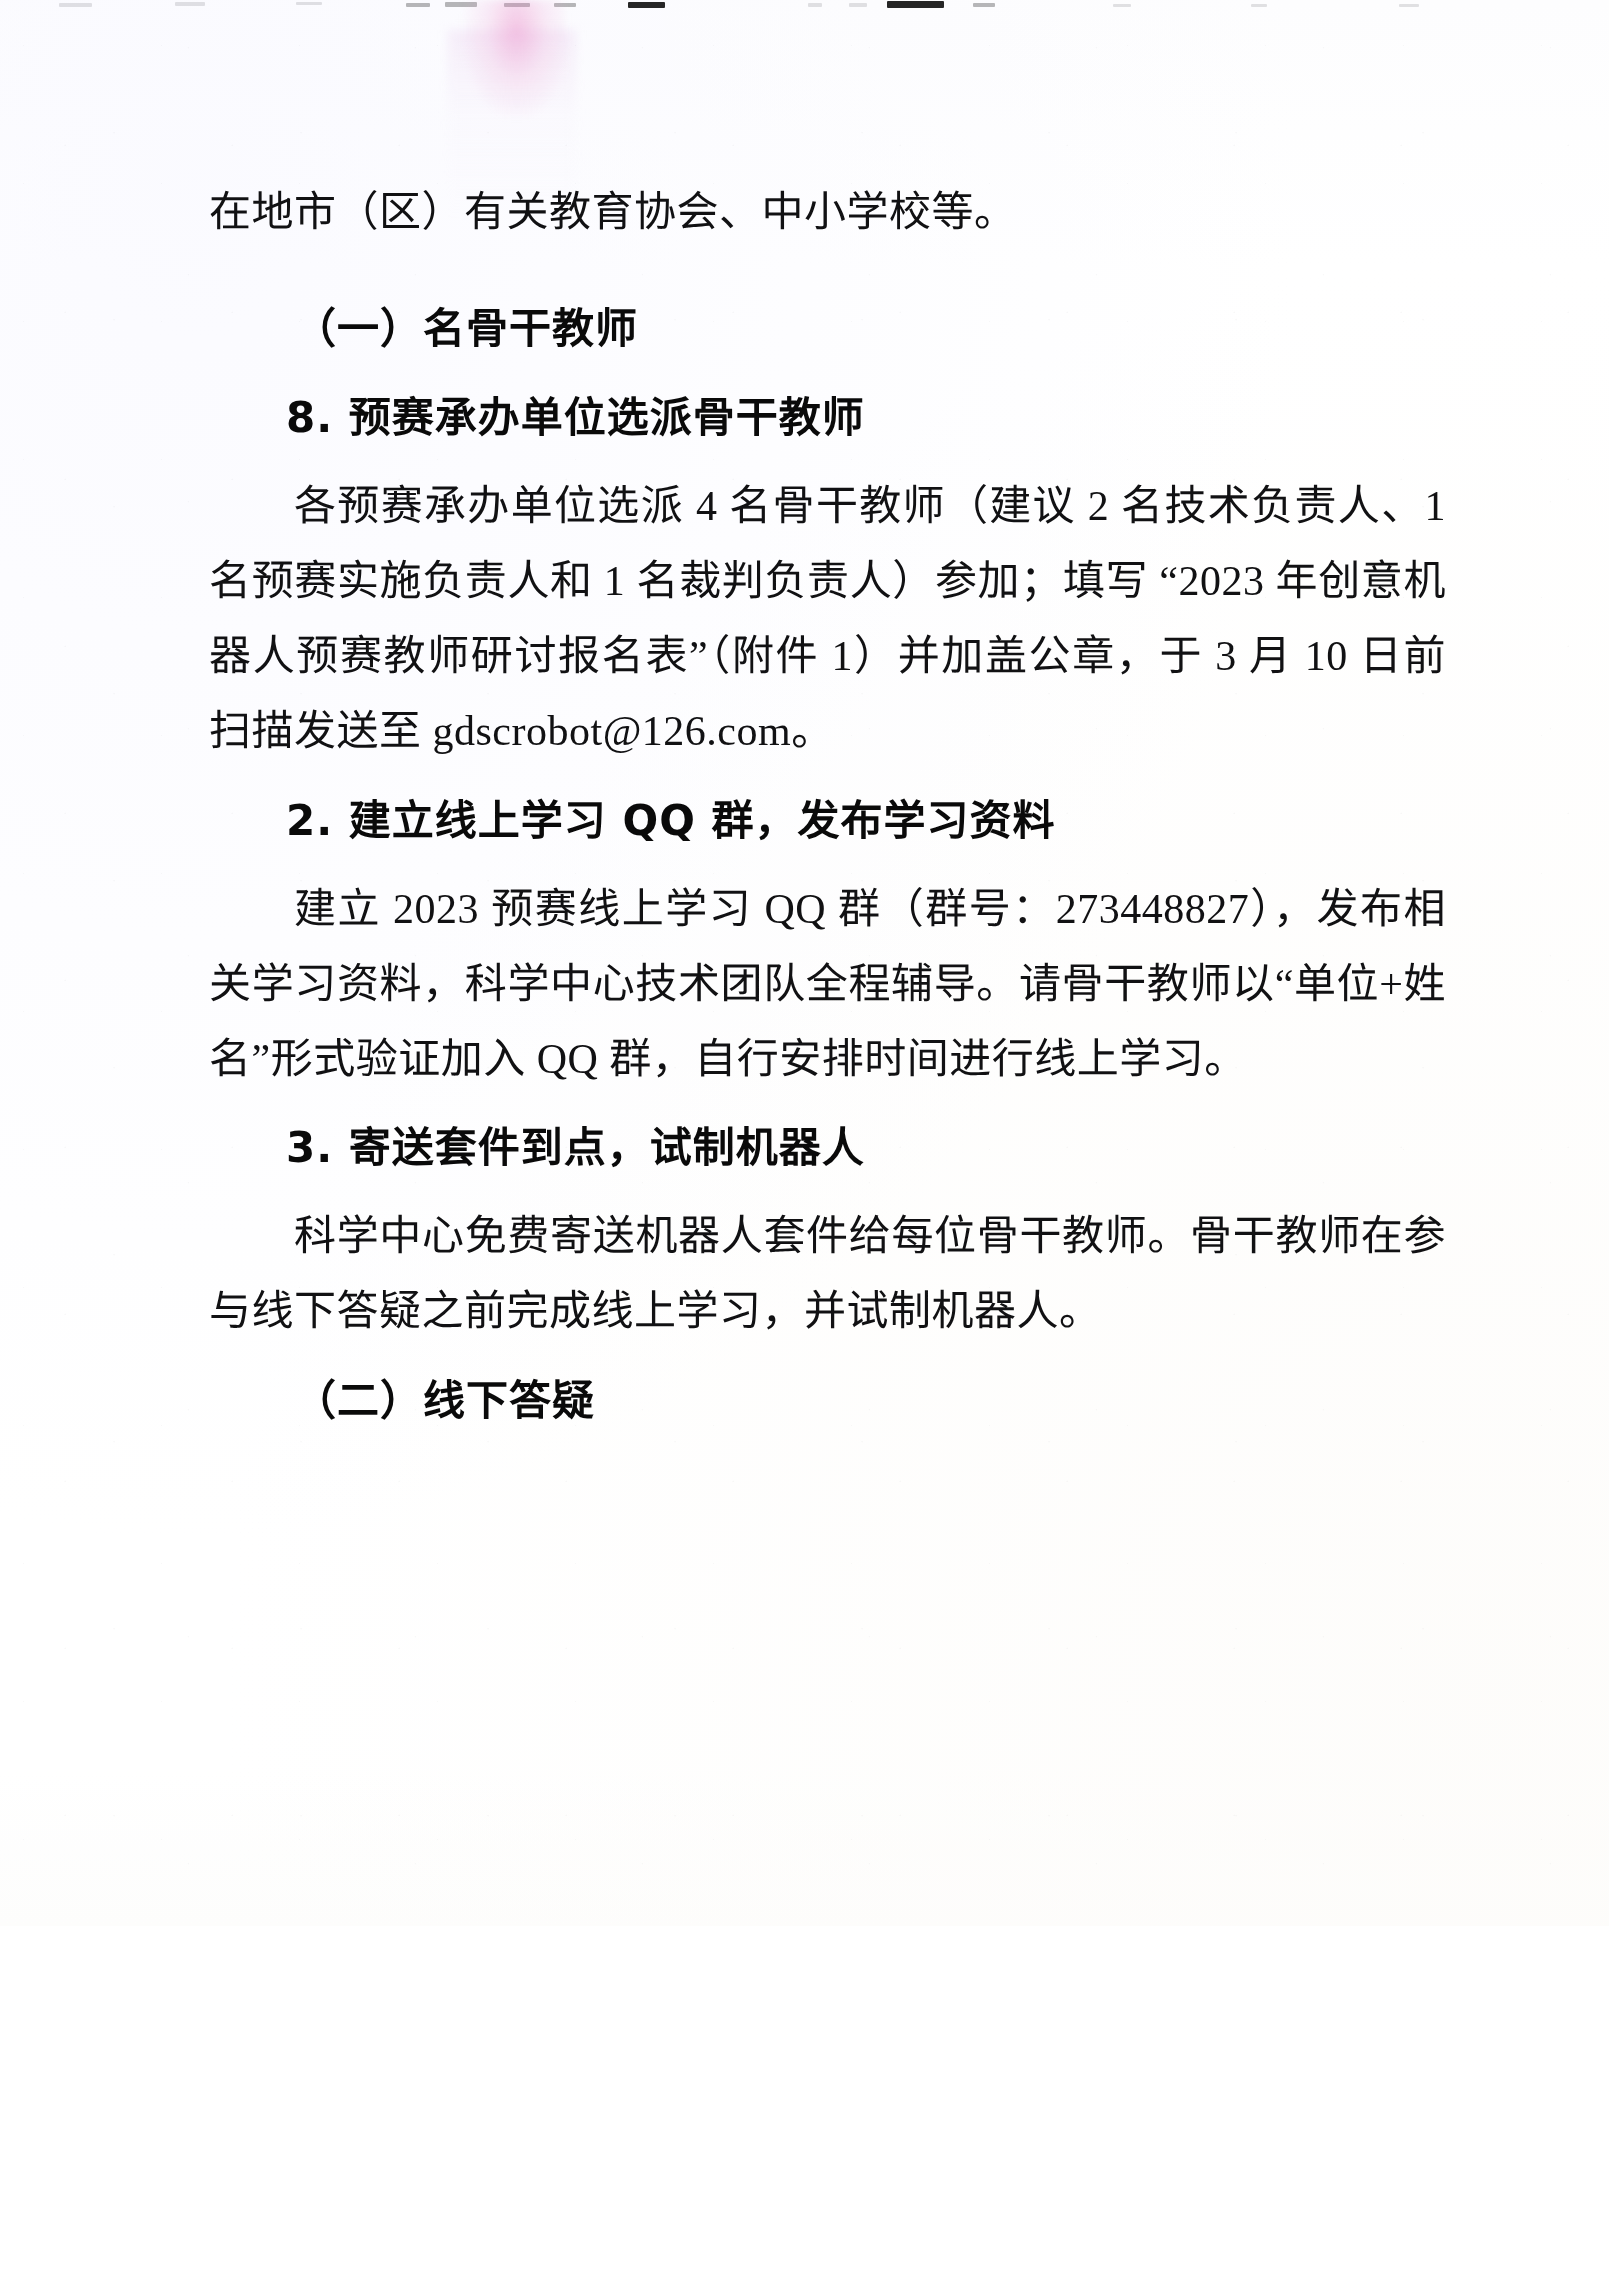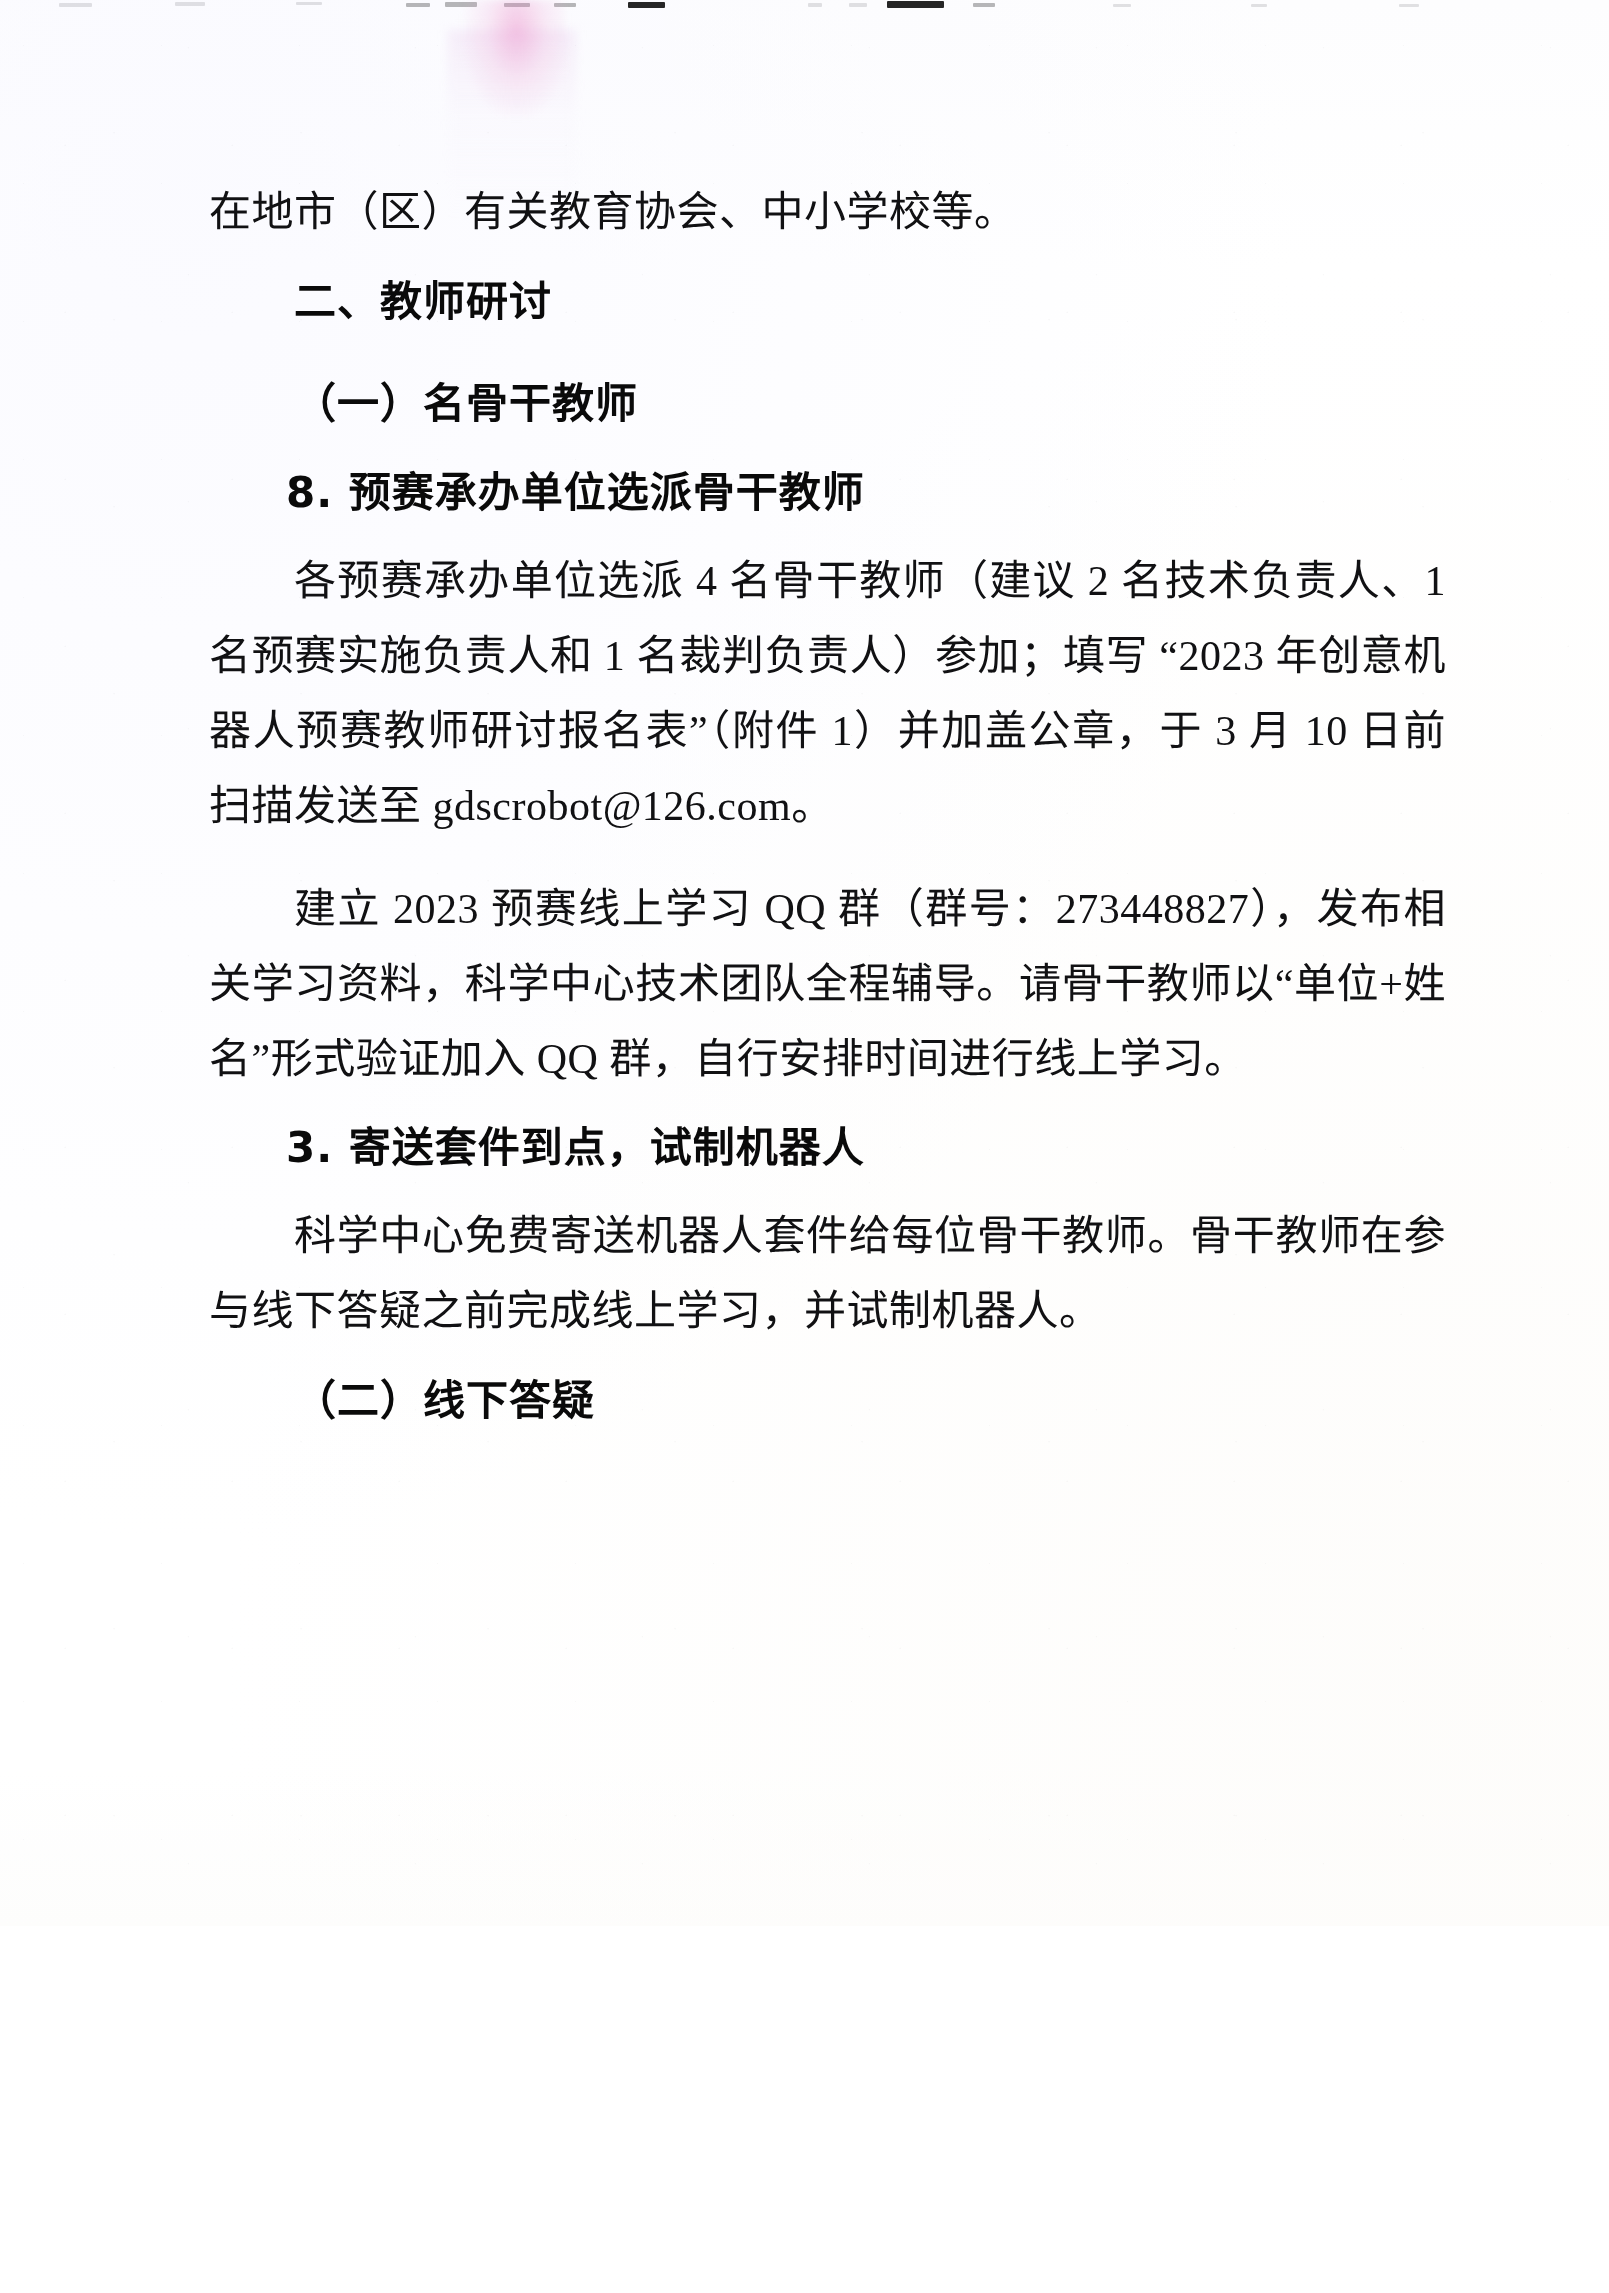"二、教师研讨" h2.heading { html: <h2>二、教师研讨</h2> -> none }
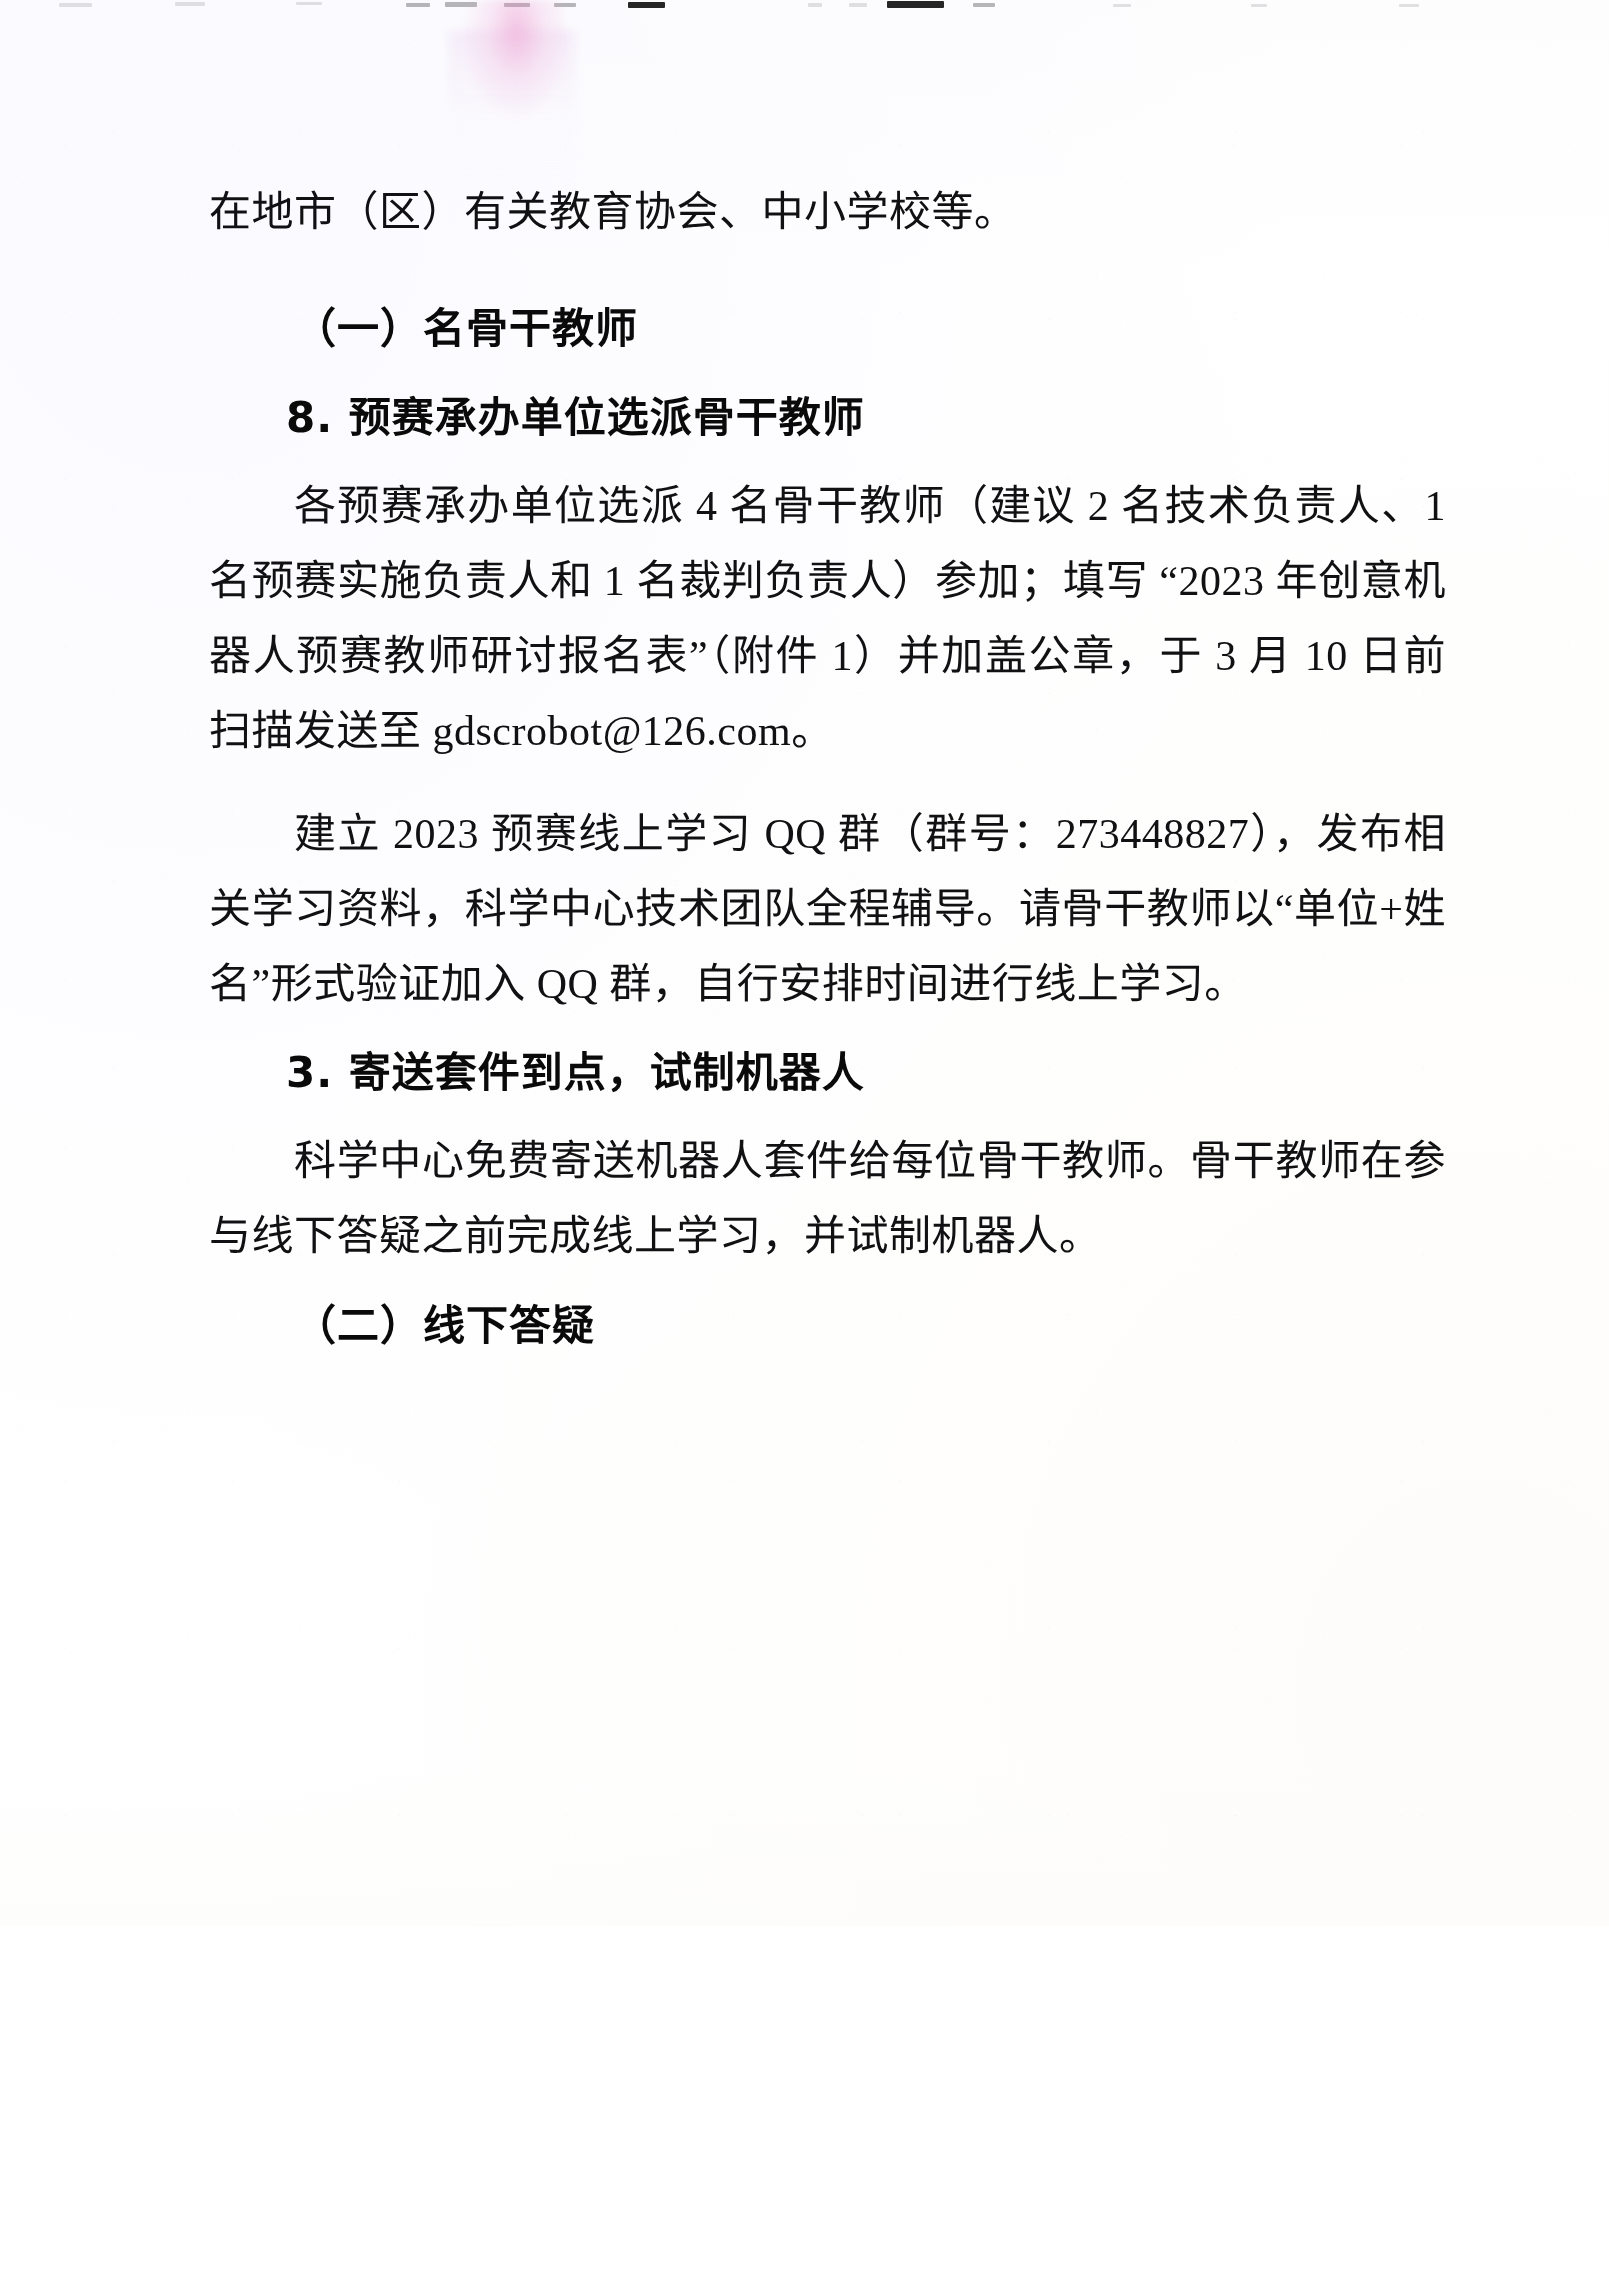"2. 建立线上学习 QQ 群，发布学习资料" h4.heading { html: none -> <h4>2. 建立线上学习 QQ 群，发布学习资料</h4> }
